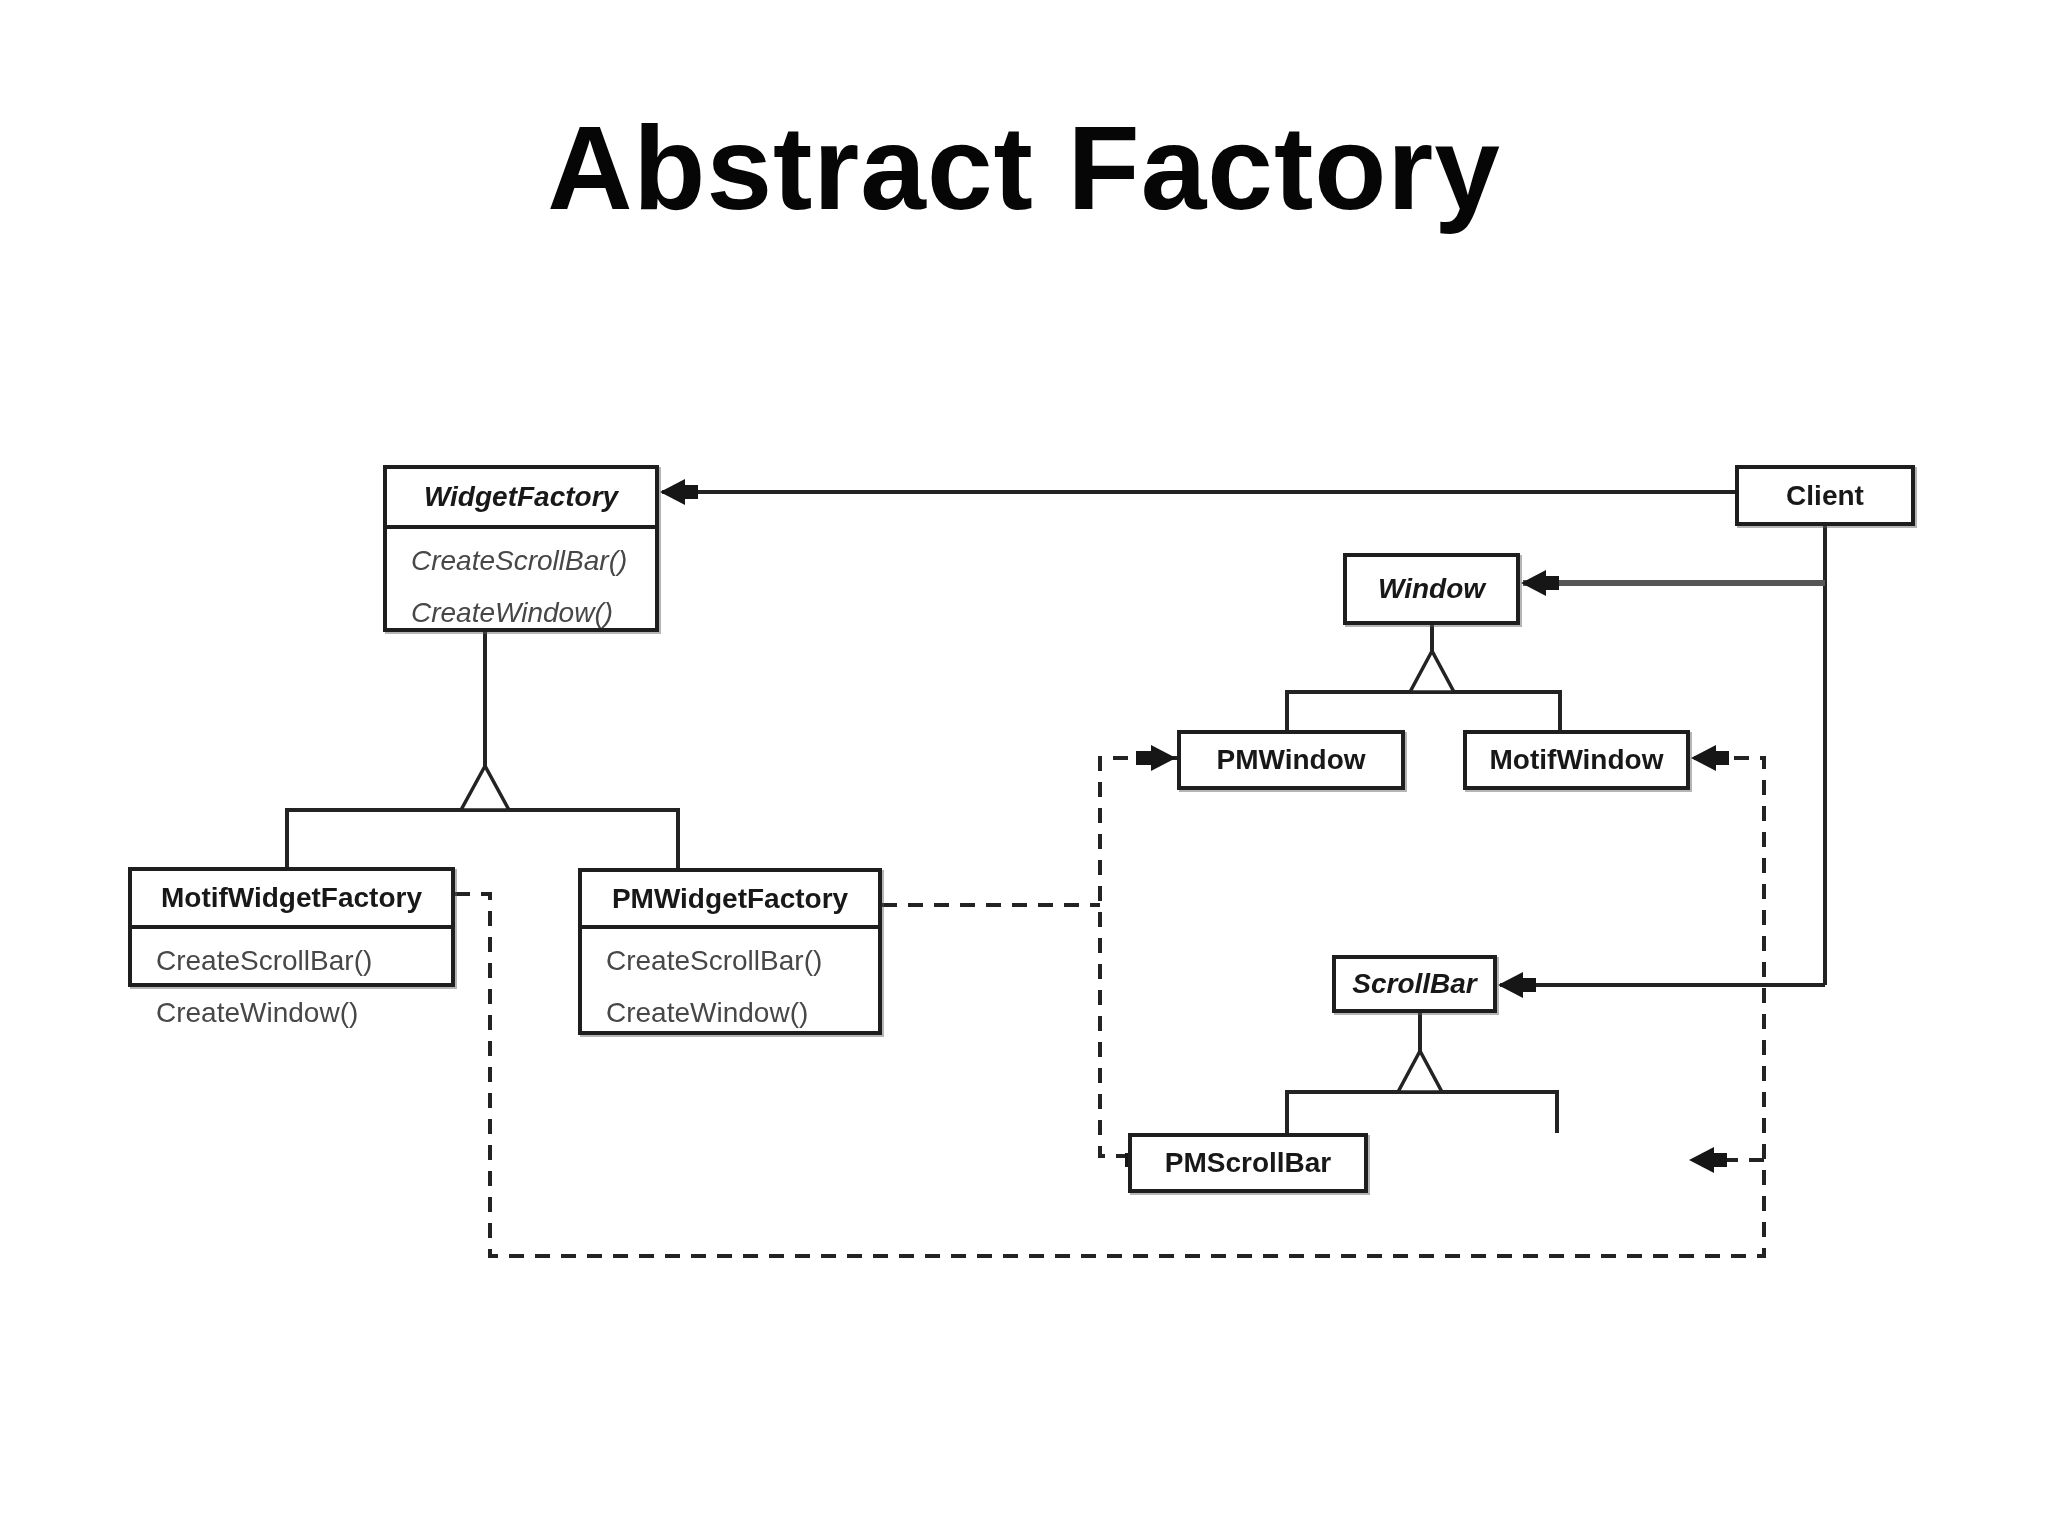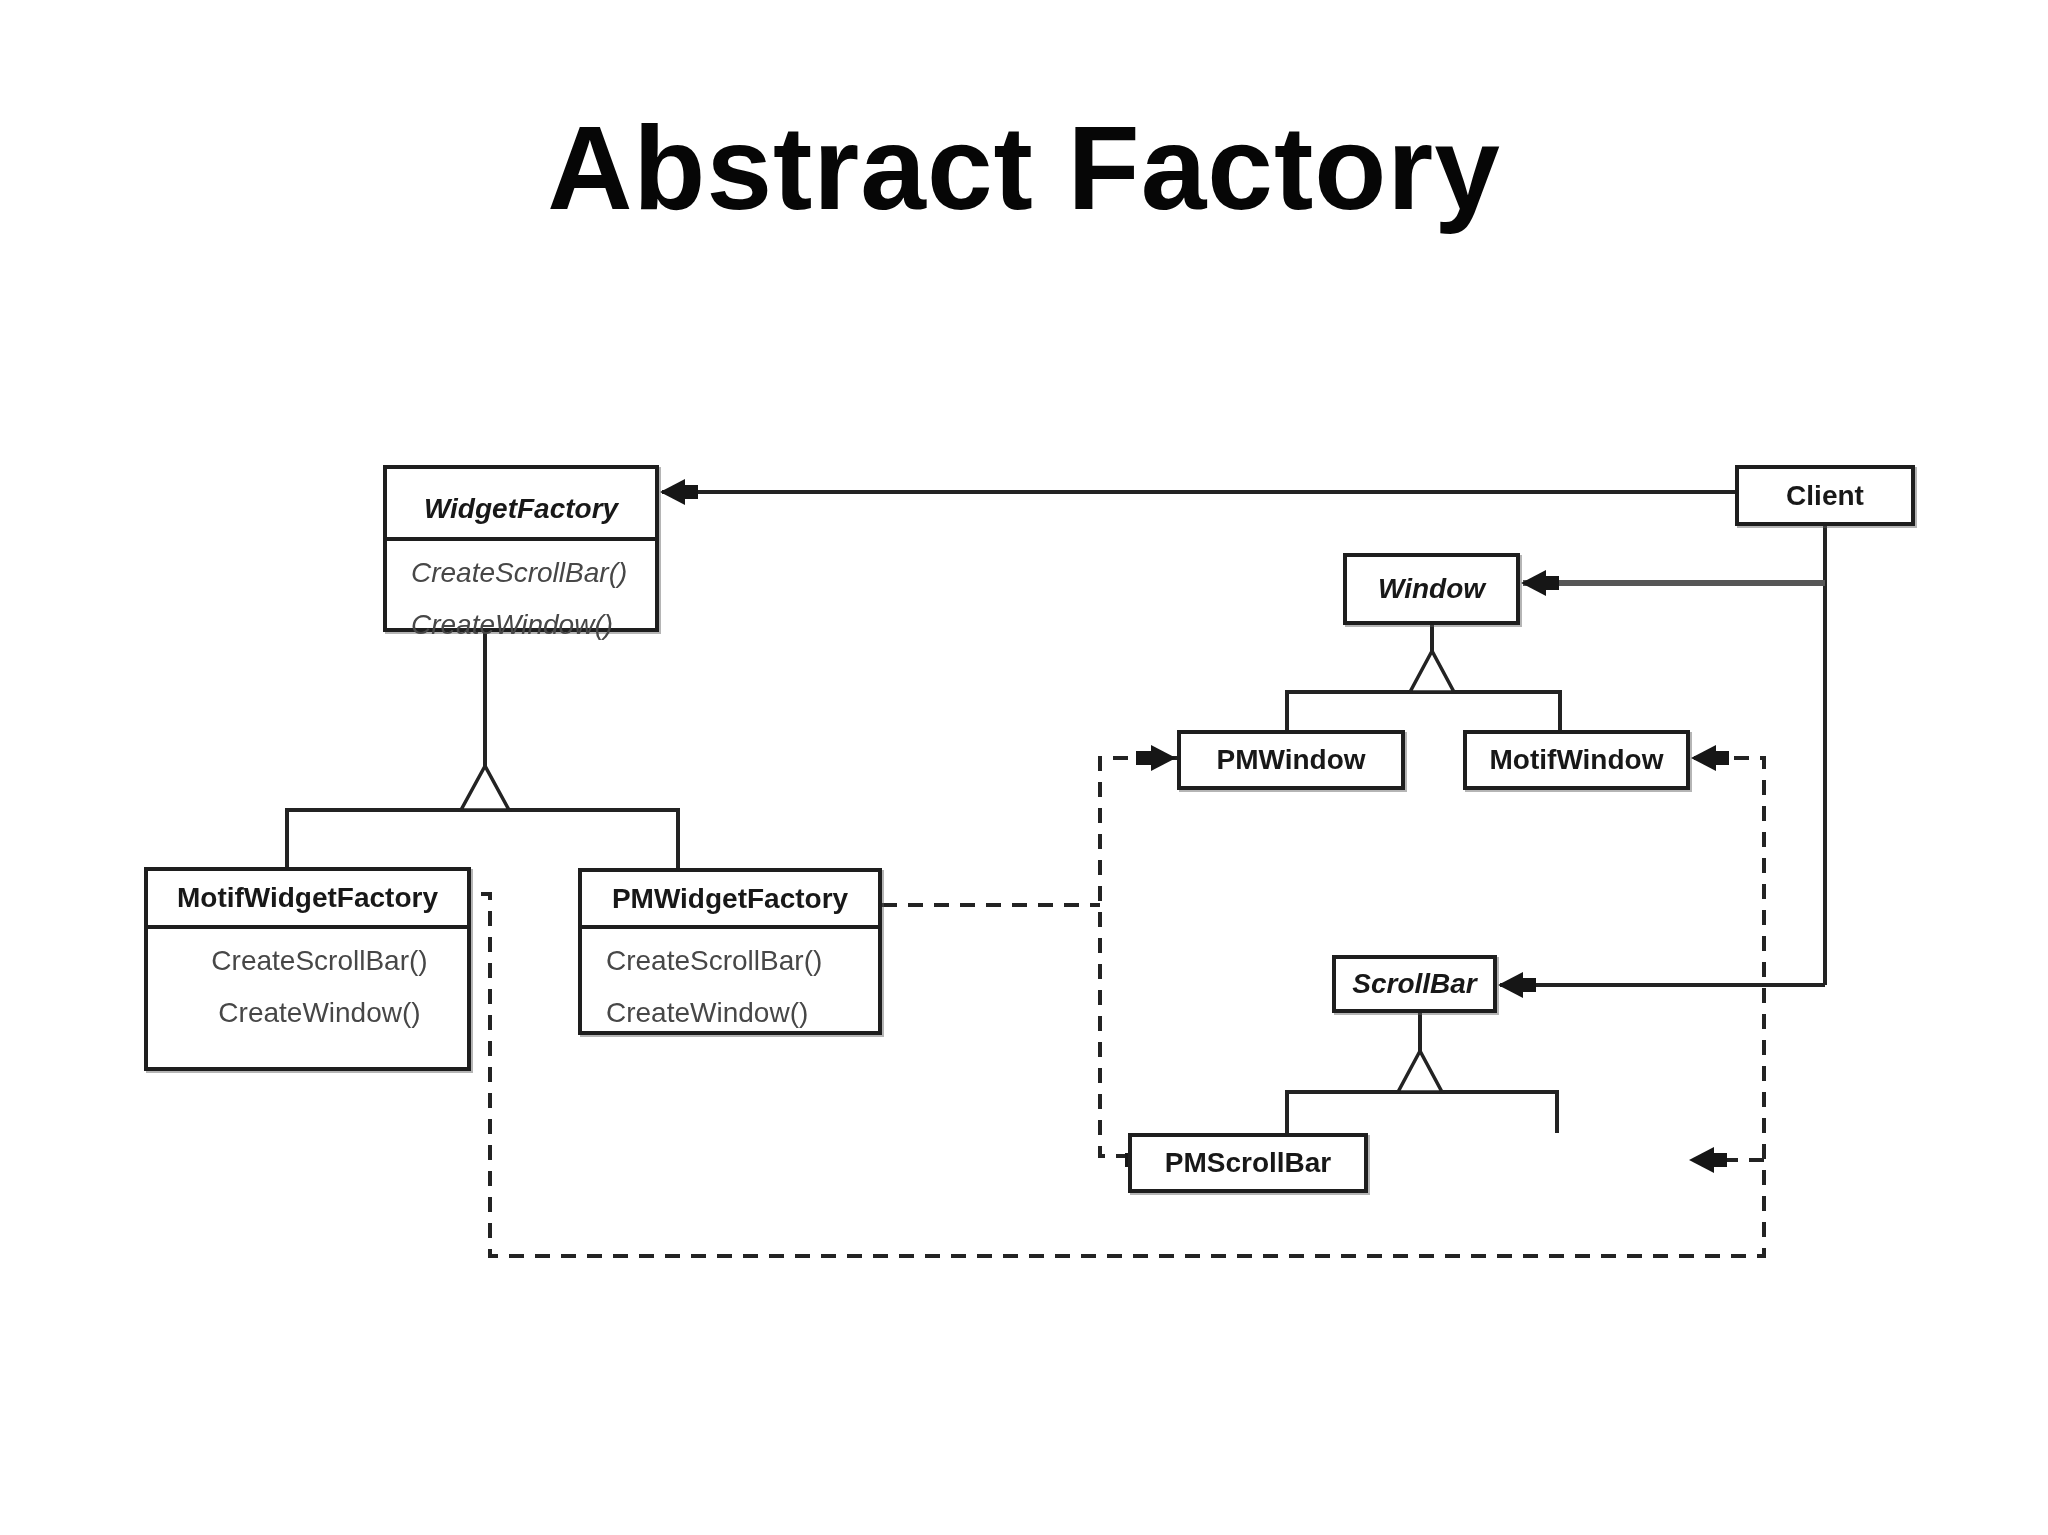"WidgetFactory" div.uml-title { margin-top: 12px -> none }
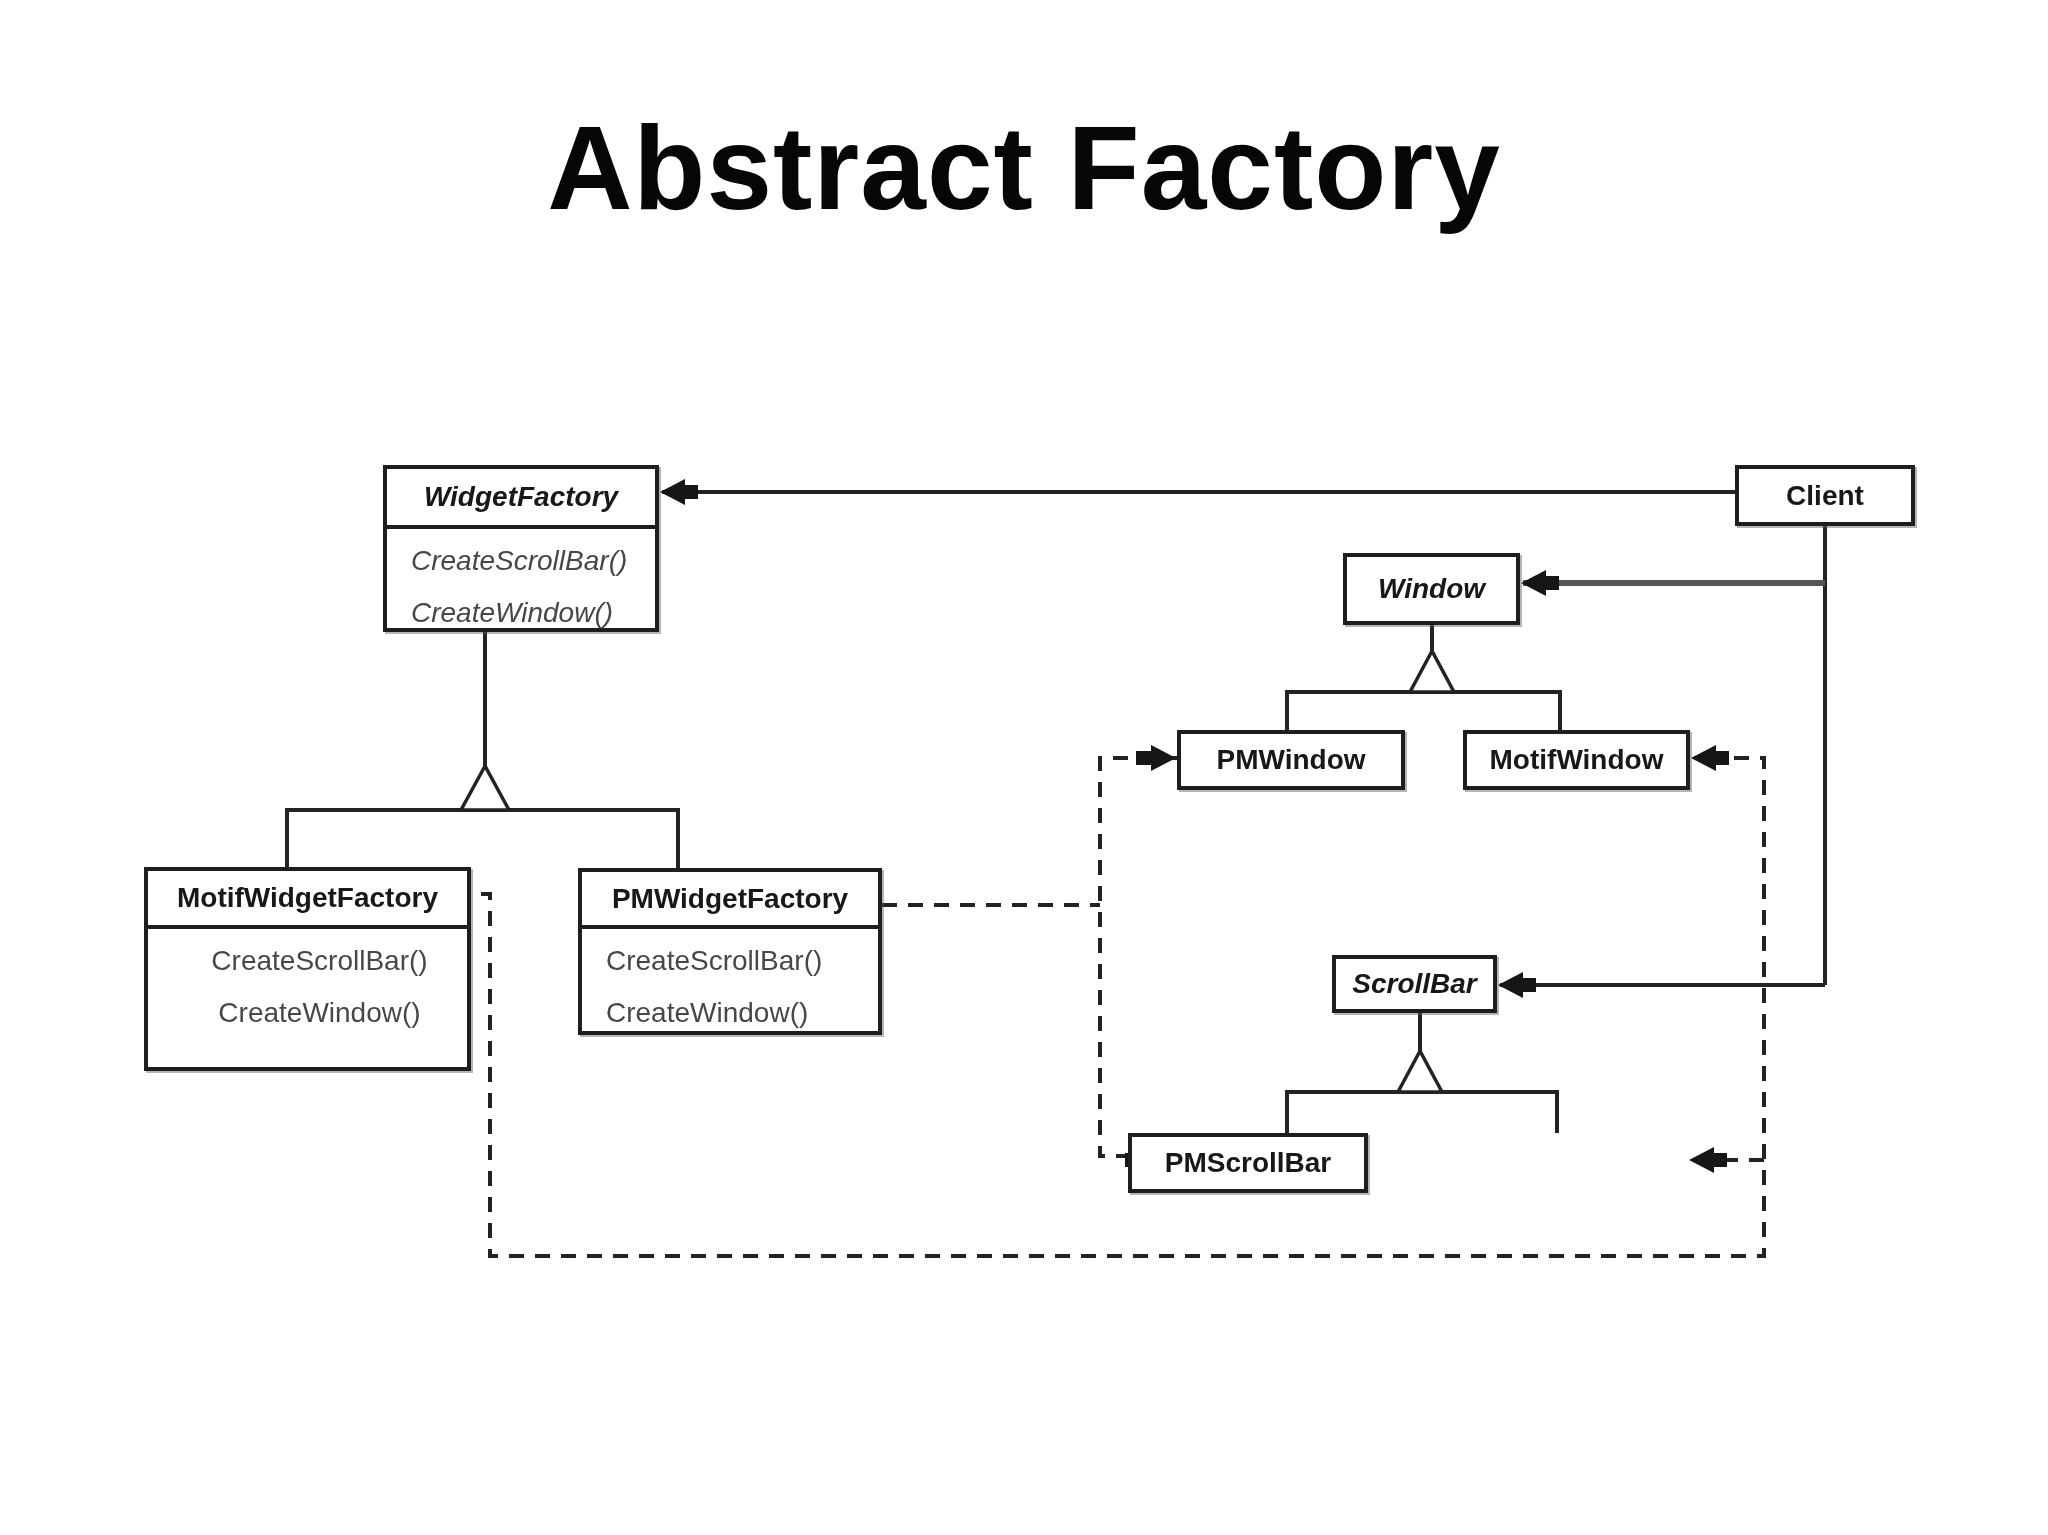"MotifWidgetFactory" div.uml-box { height: 204px -> 120px; left: 144px -> 128px; text-align: center -> none }
